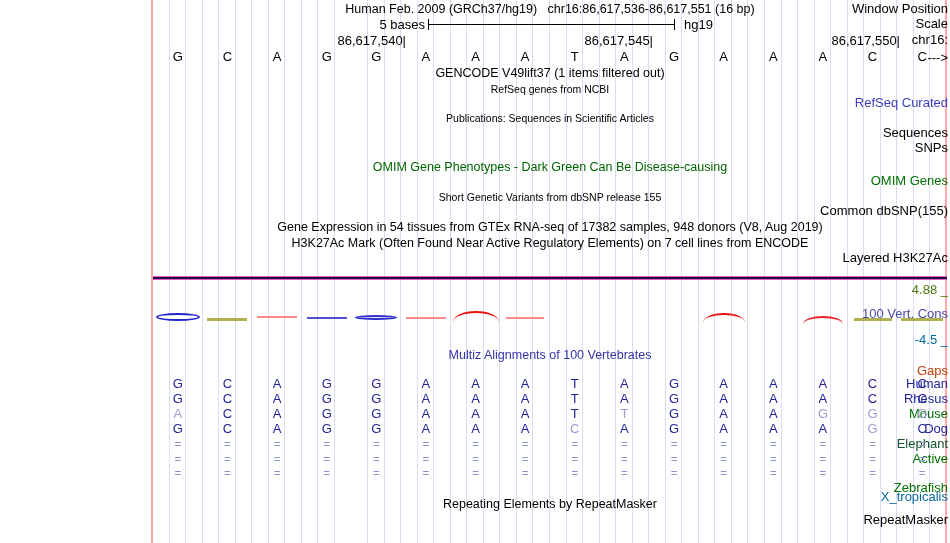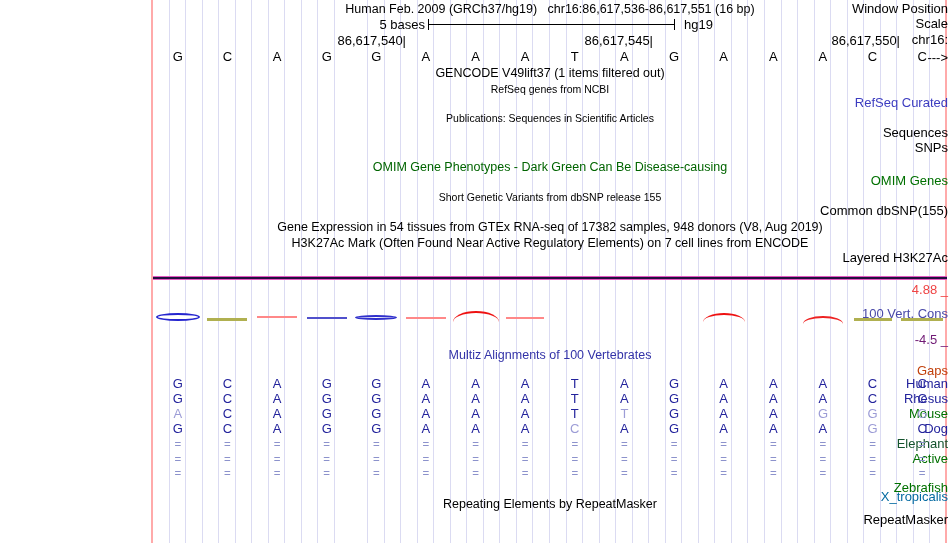"4.88 _" .lbl-navy { color: #ef4444 -> #4d7c0f }
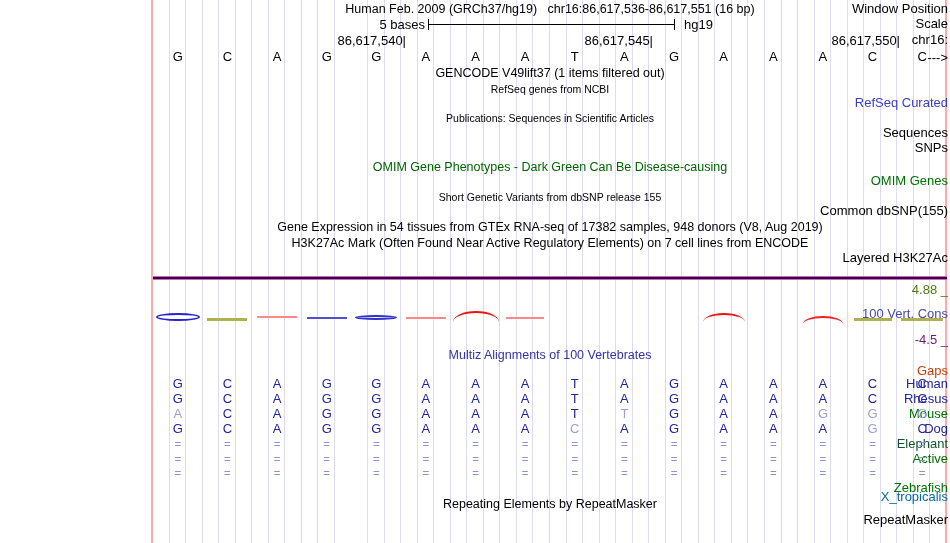"-4.5 _" .lbl-maroon { color: #701a75 -> #0369a1 }
